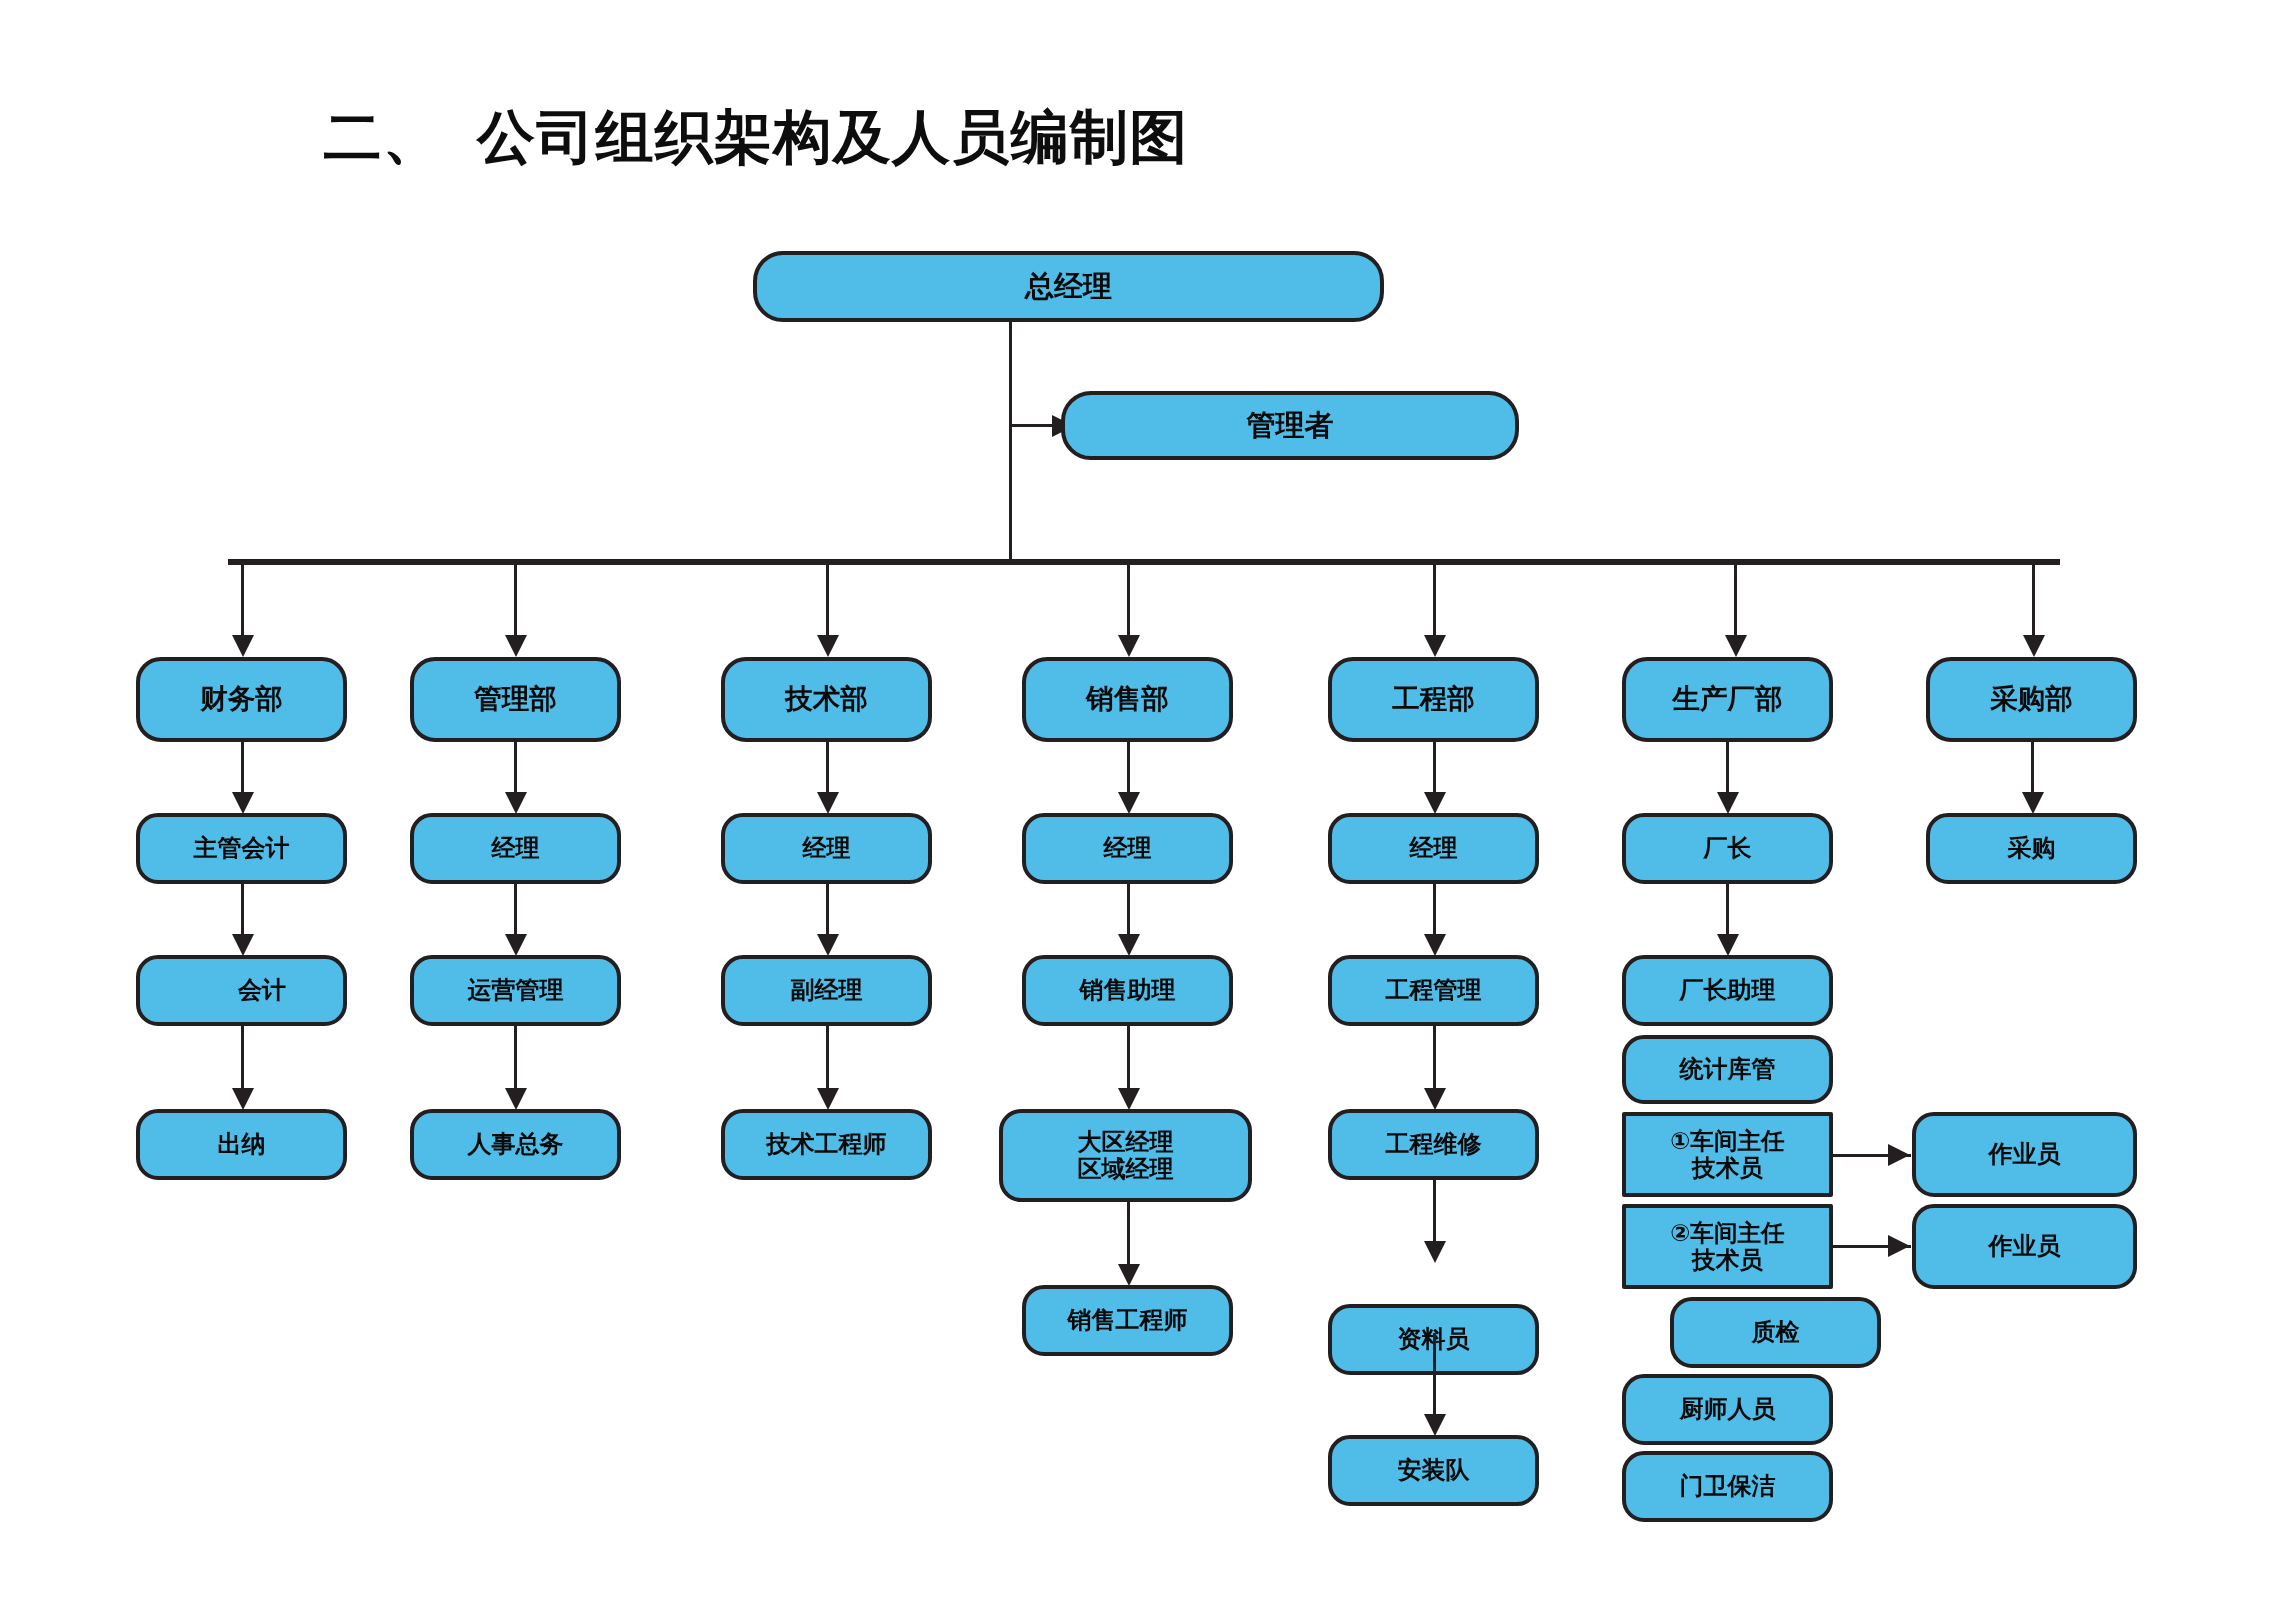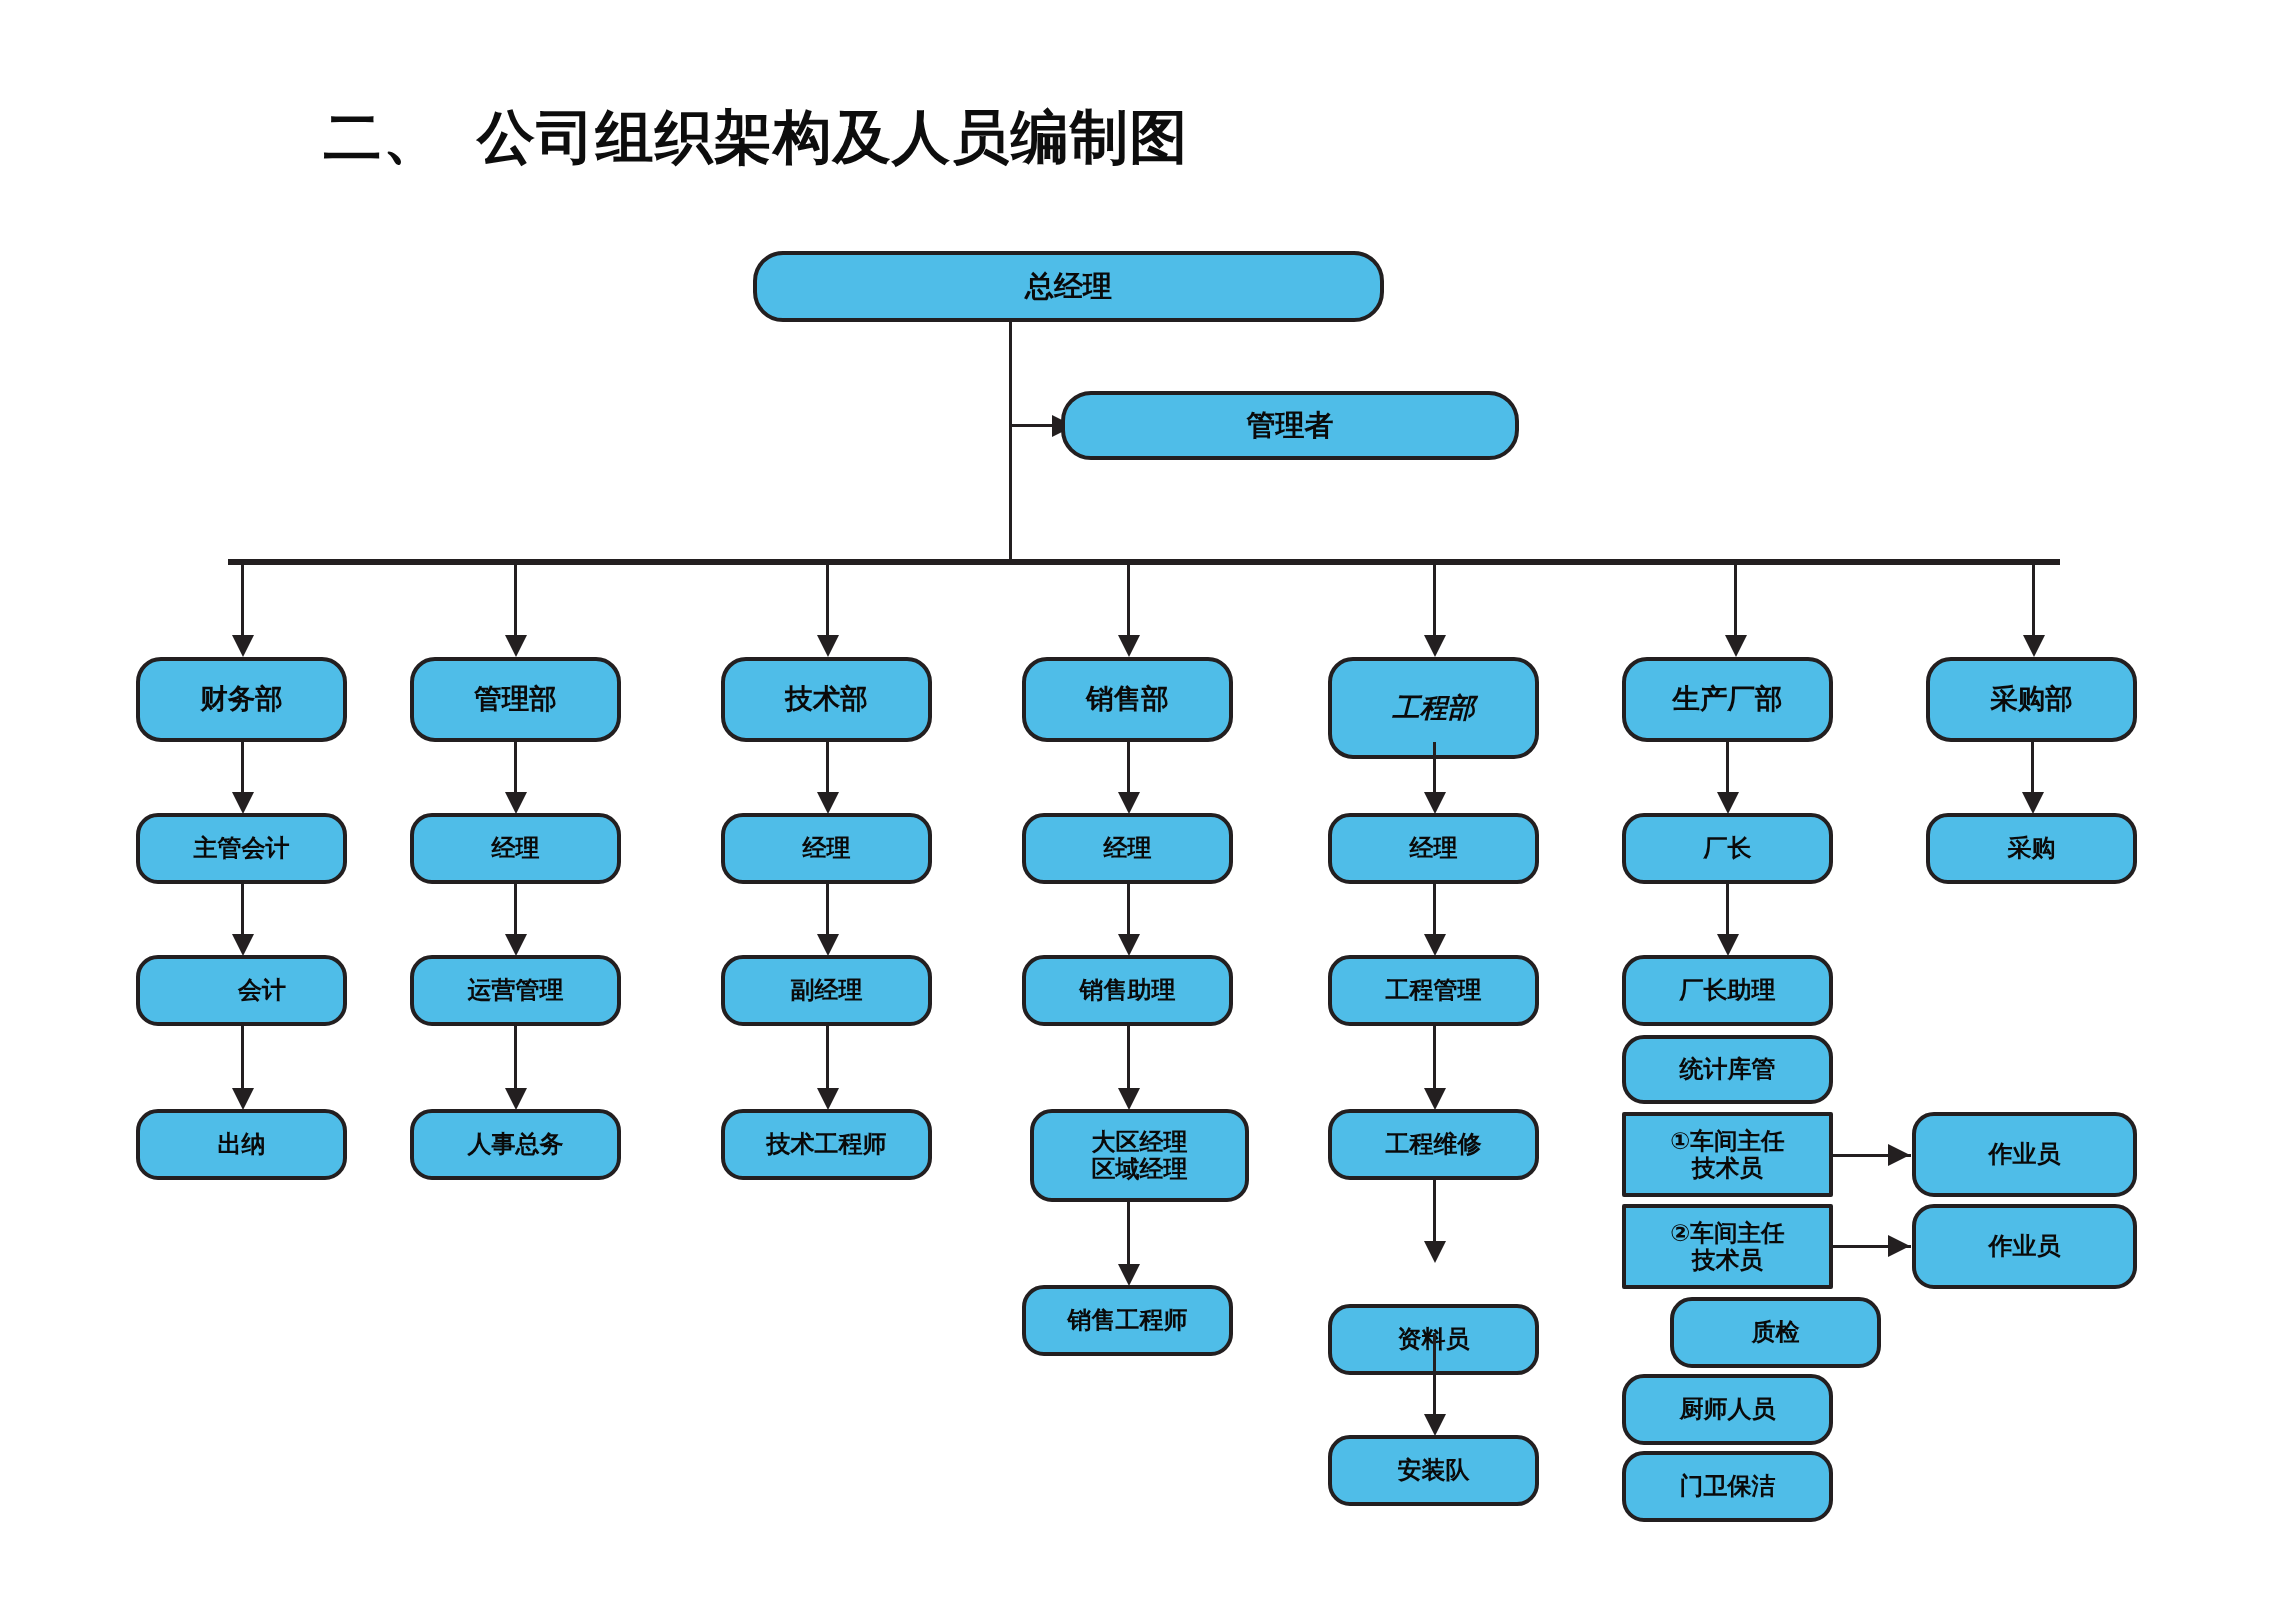"工程部" div.node { font-style: italic -> none; height: 102px -> 85px }
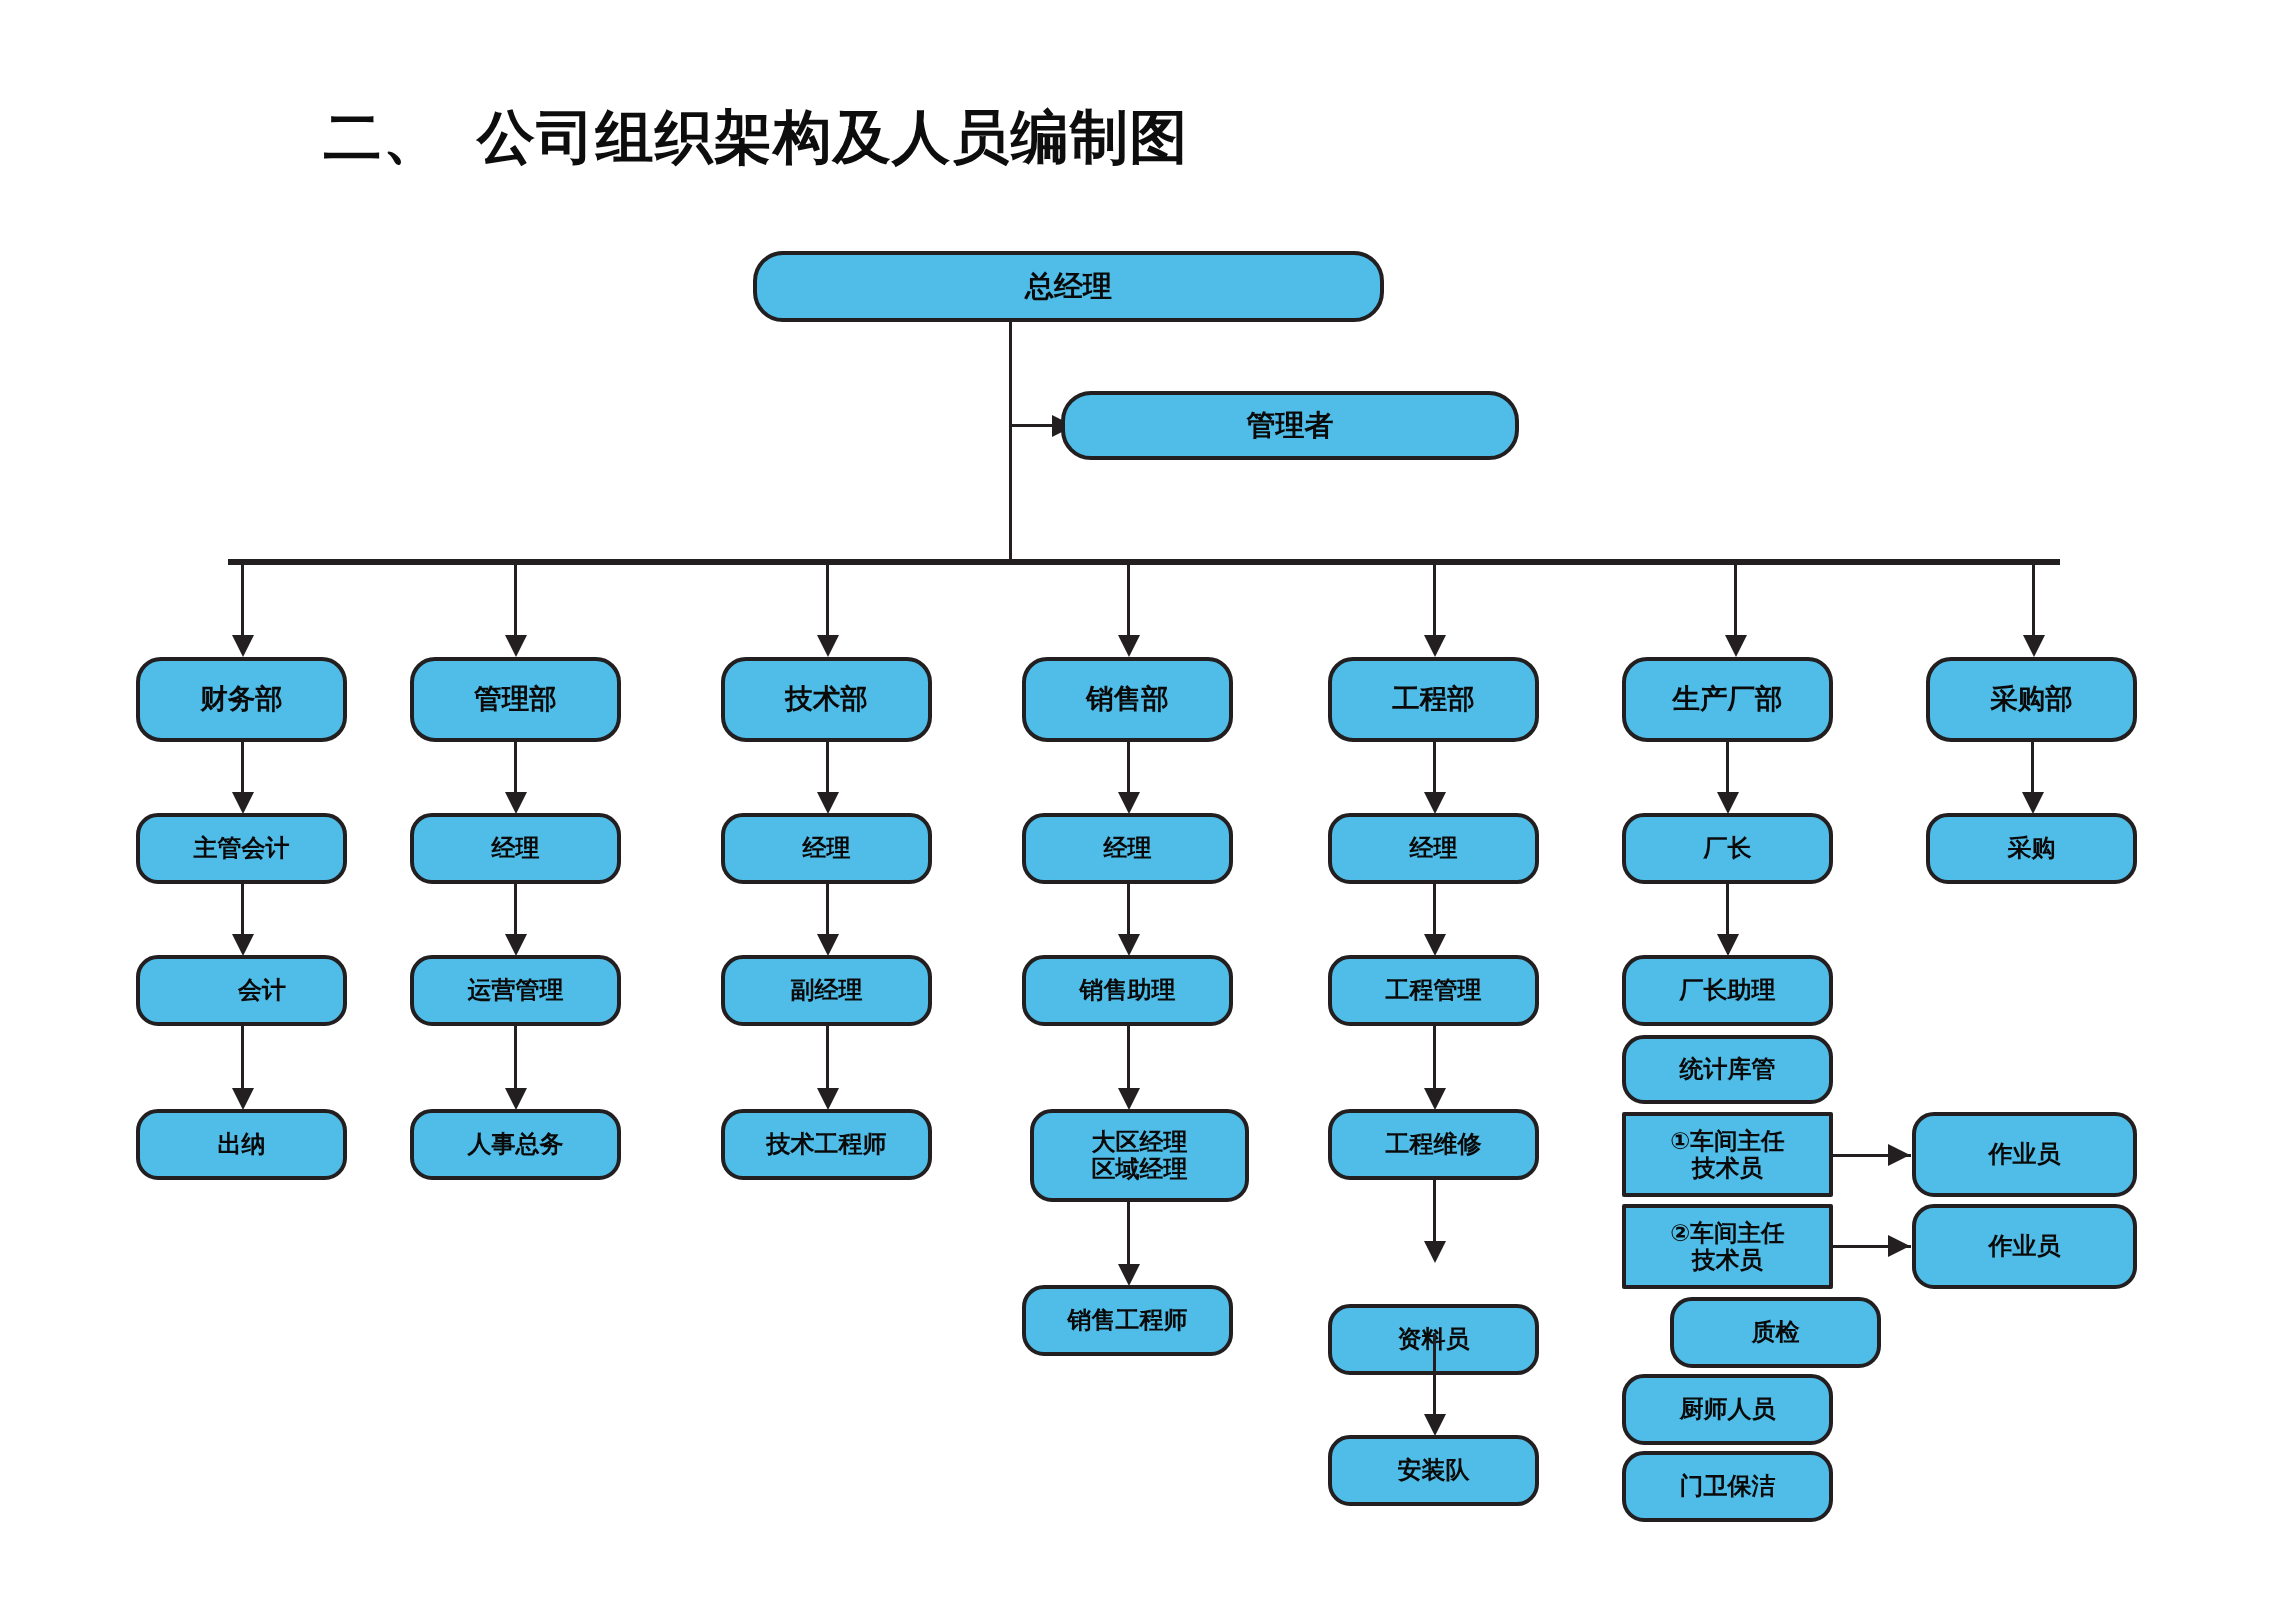"大区经理" div.node { left: 1030px -> 999px; width: 219px -> 253px }
